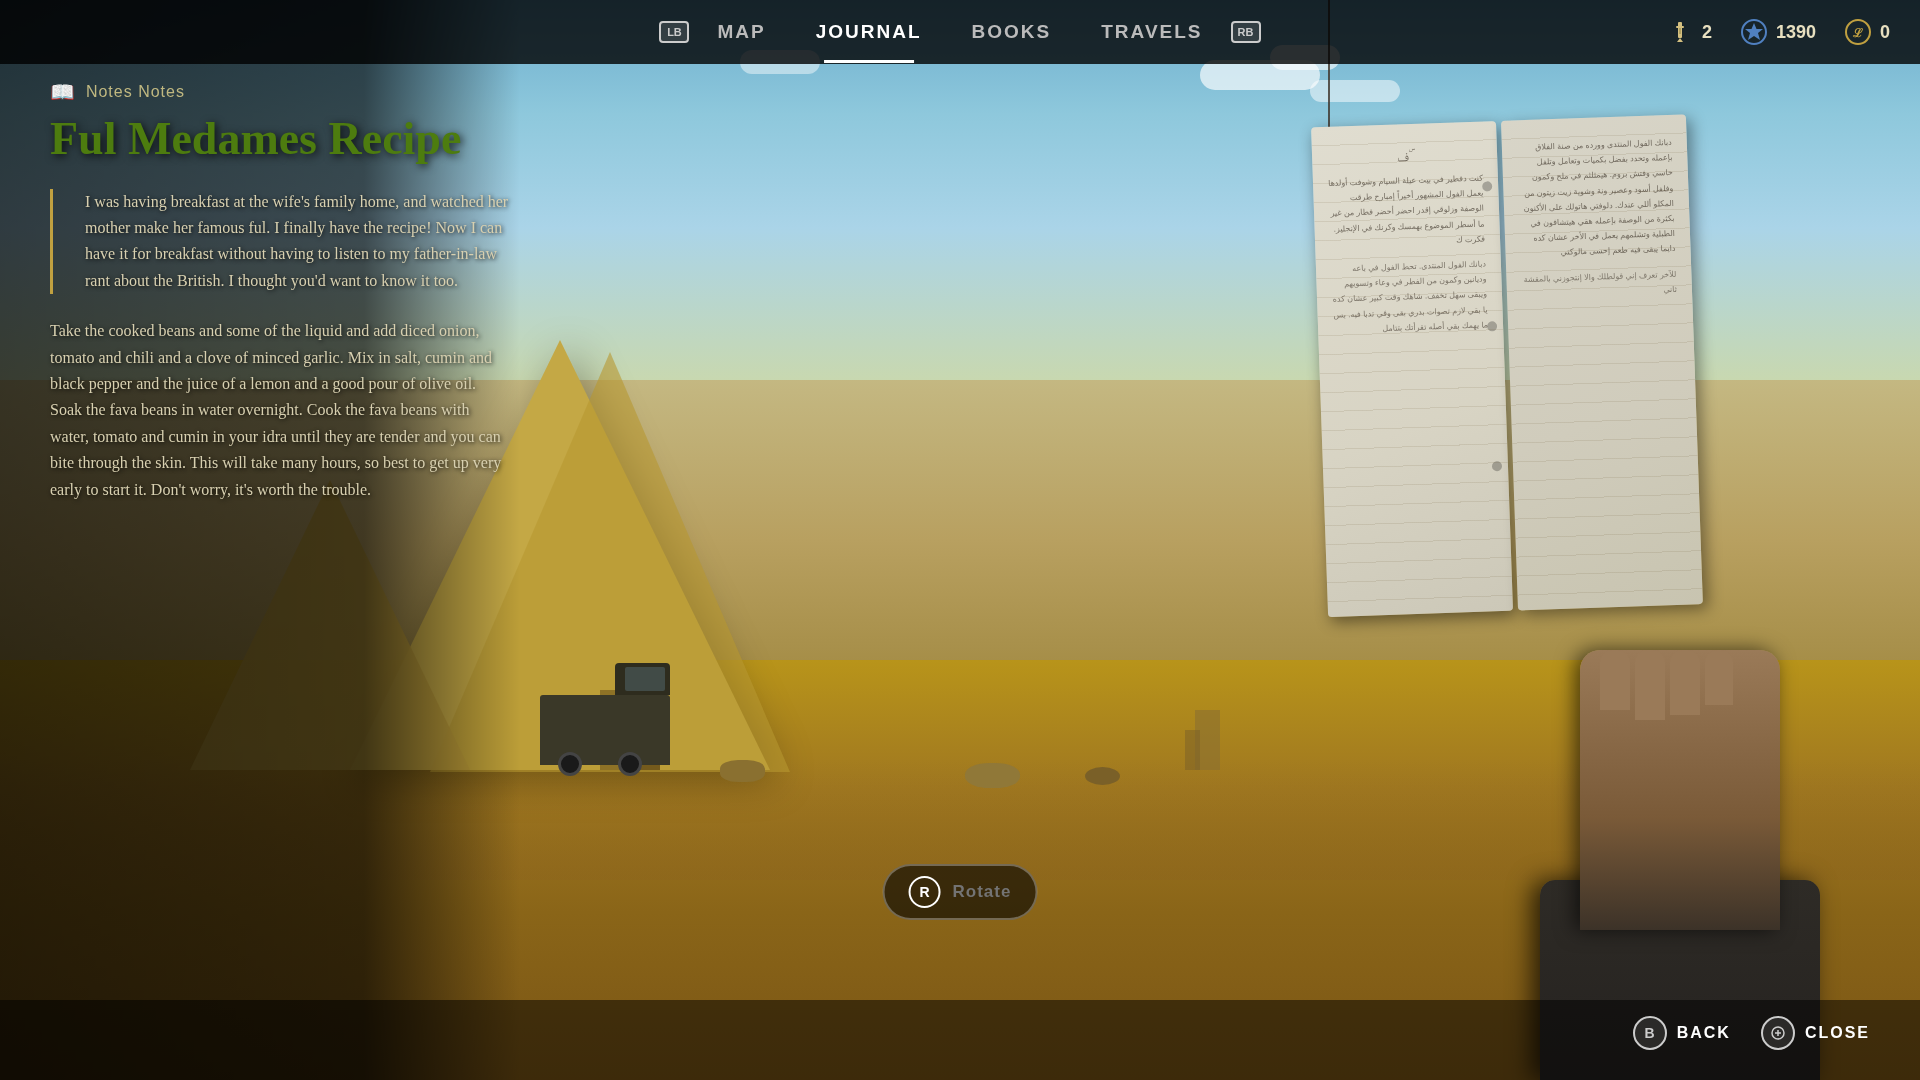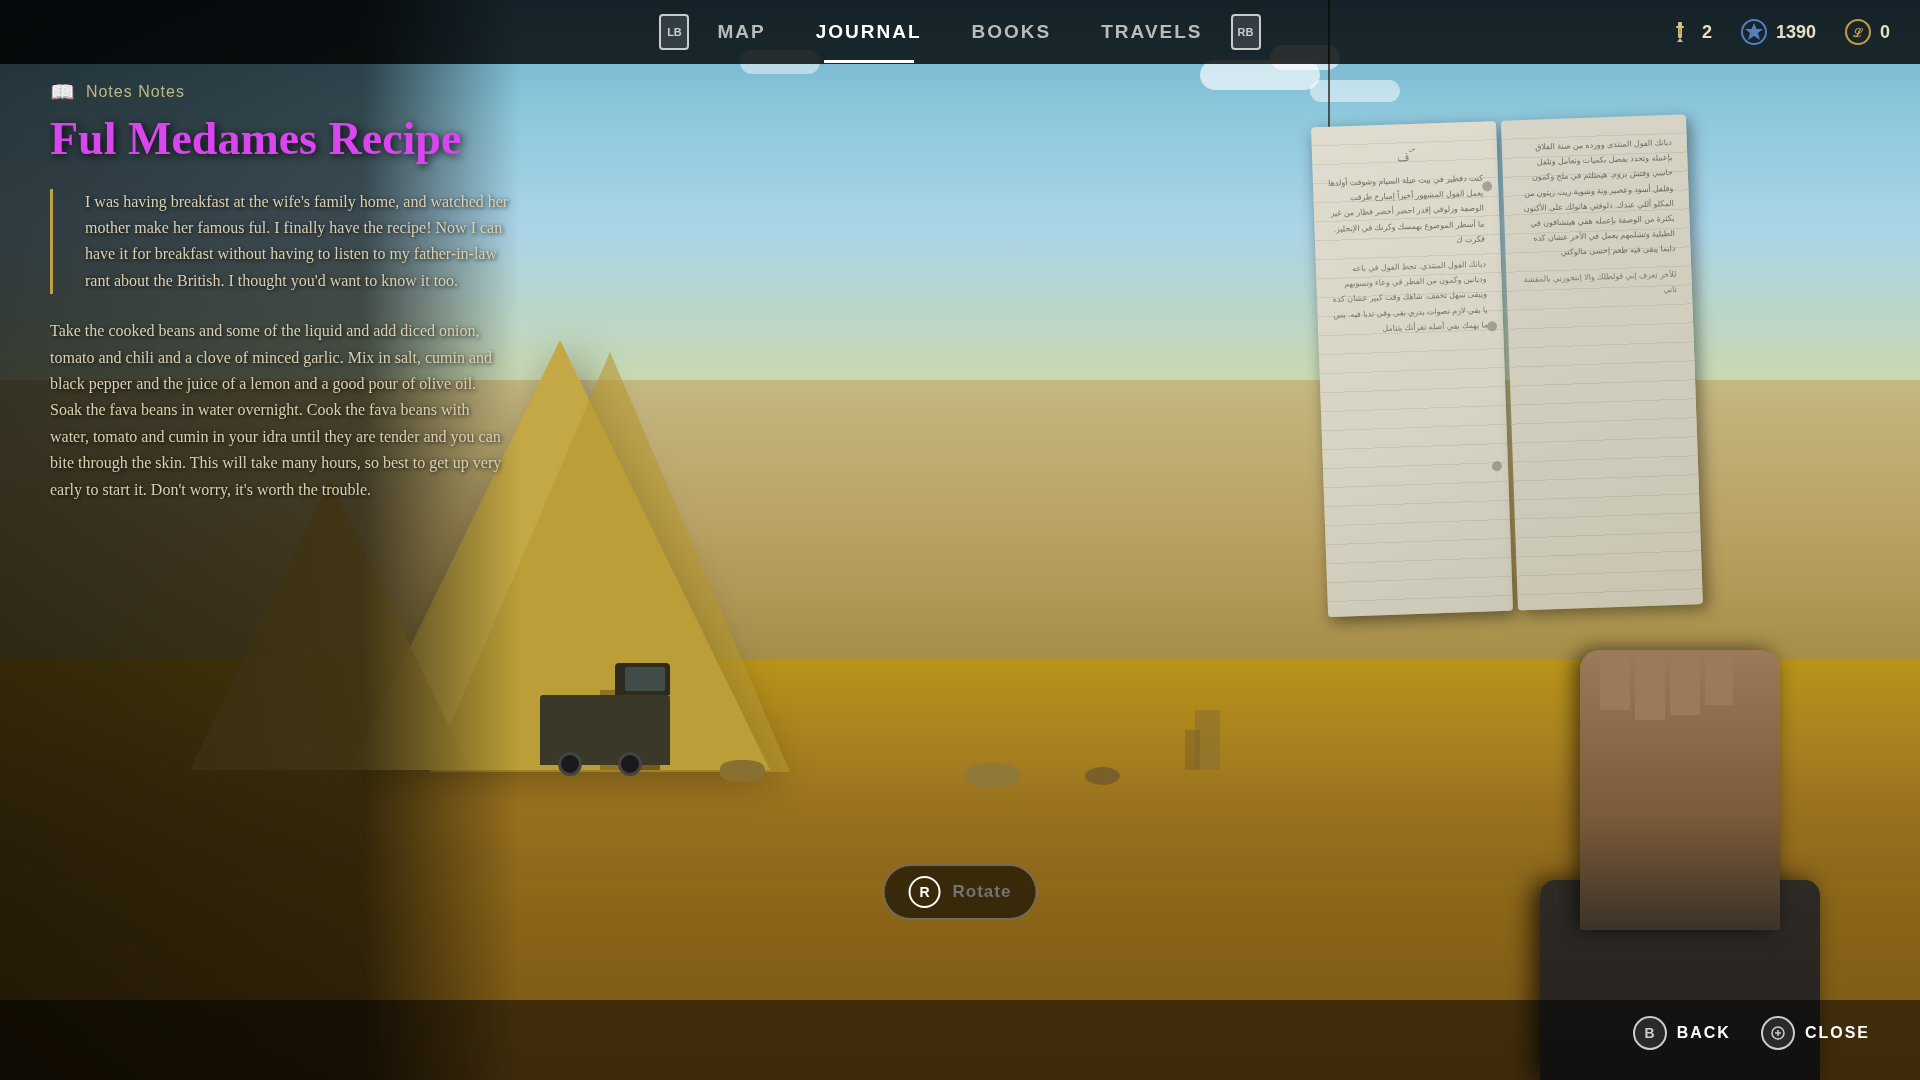"LB" .nav-button-badge { height: 36px -> 22px }
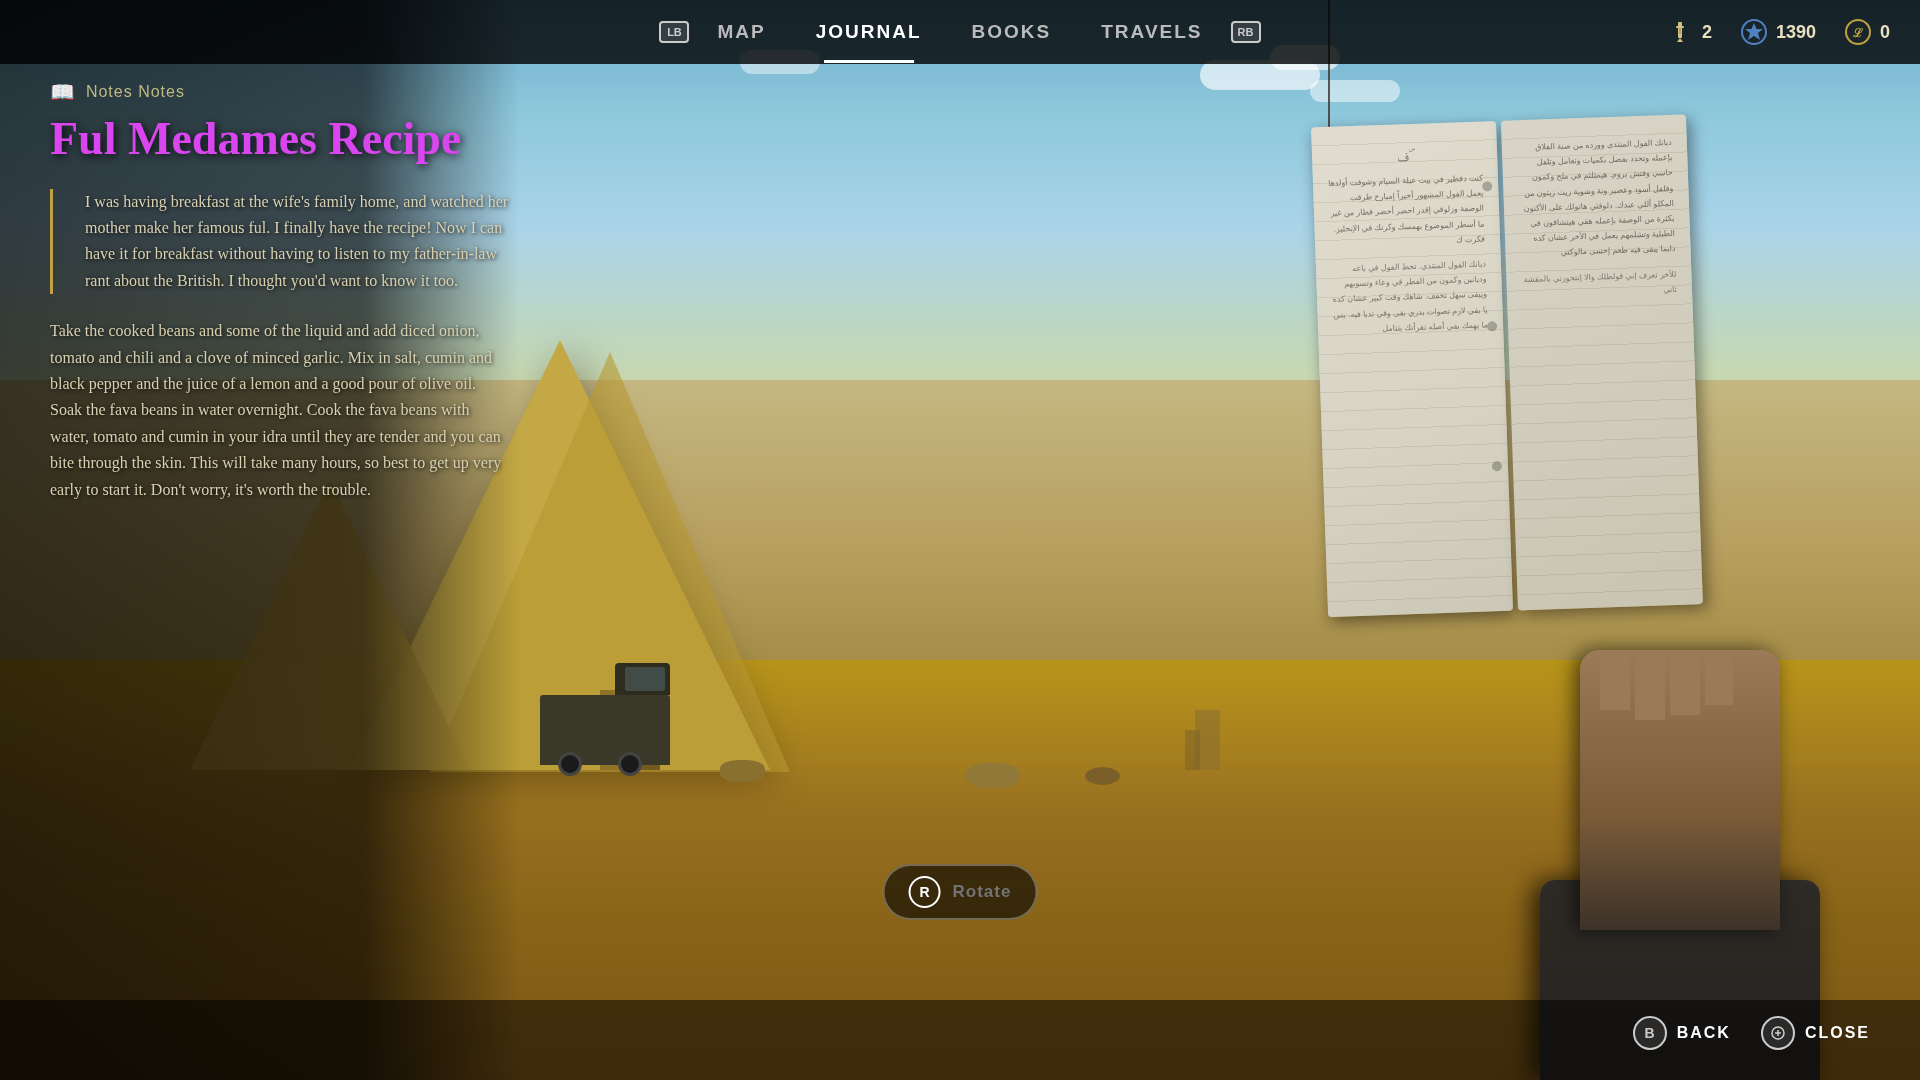"Ful Medames Recipe" .recipe-title { color: #d946ef -> #4d7c0f }
